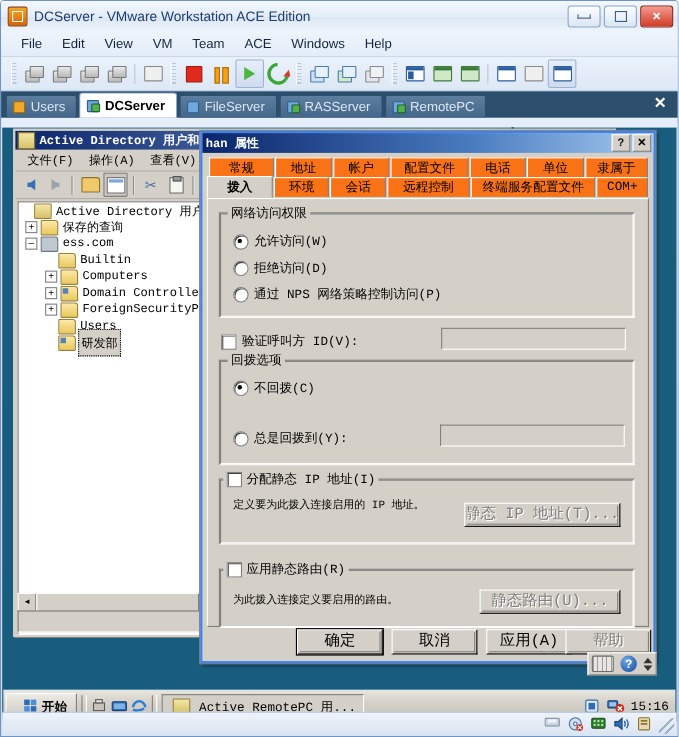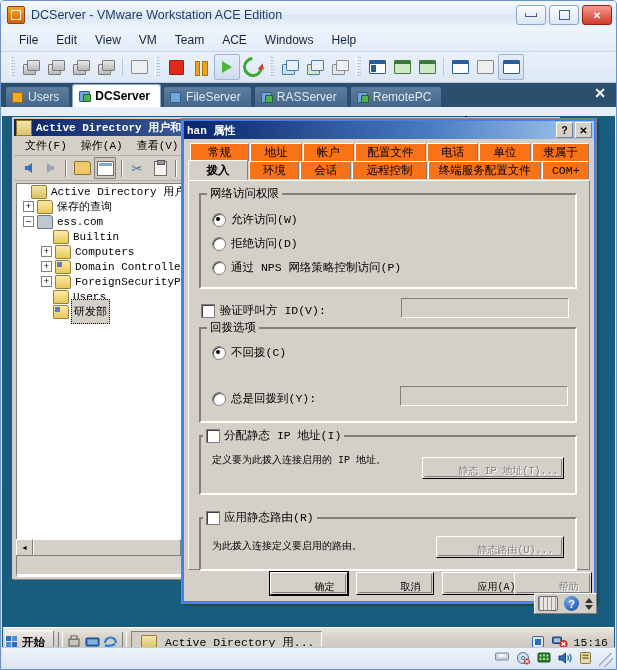"静态 IP 地址(T)..." .btn { align-items: flex-end -> flex-start; font-size: 10px -> 14px; padding-left: 31px -> none }
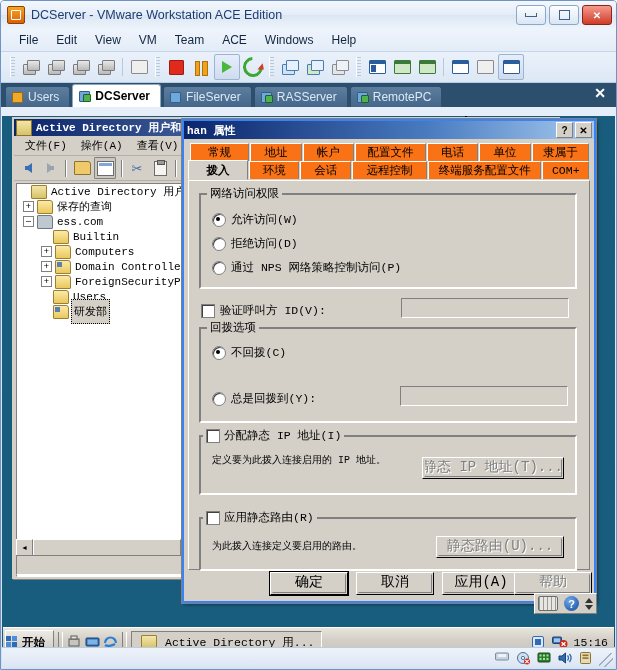"开始" #startbtn { padding: 0 8px 0 0 -> 0 8px 0 16px }
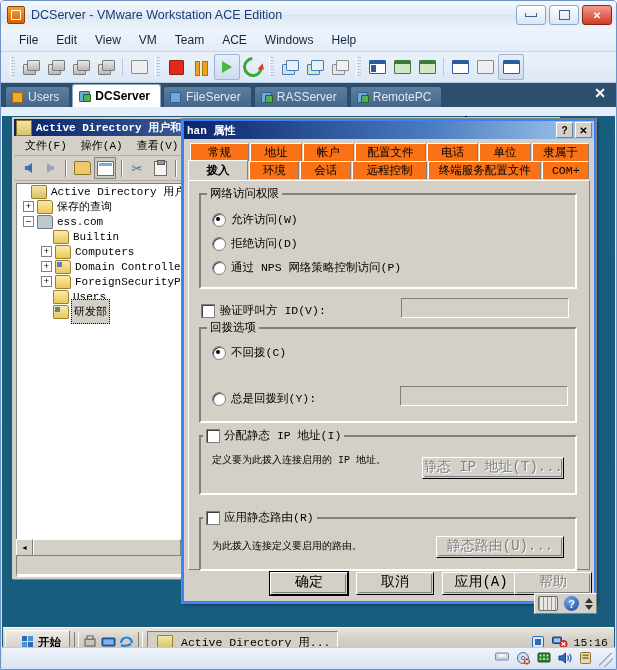"Active Directory 用..." span { text: Directory -> RemotePC }
